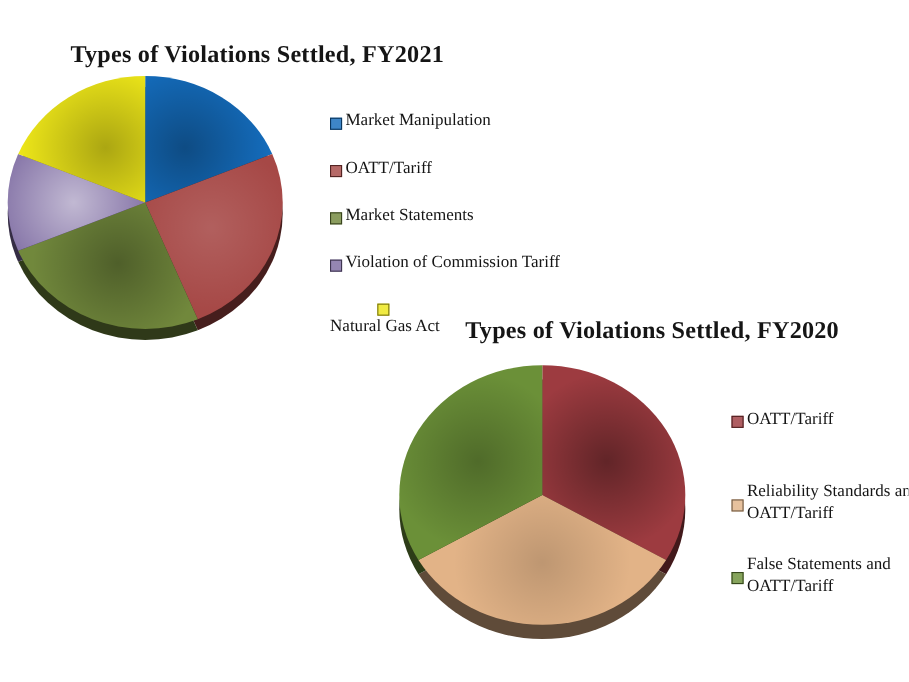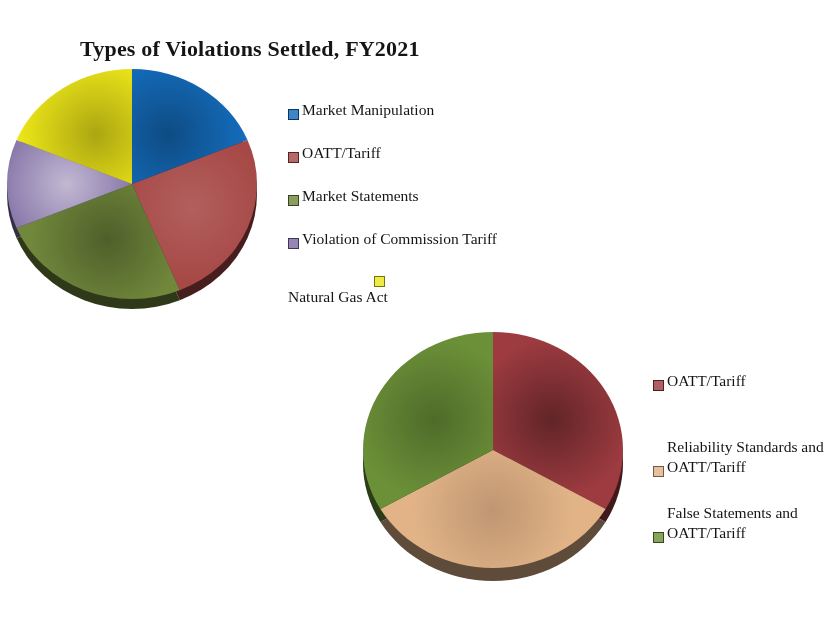"Types of Violations Settled, FY2021" .chart-title { margin-left: 16px -> none }
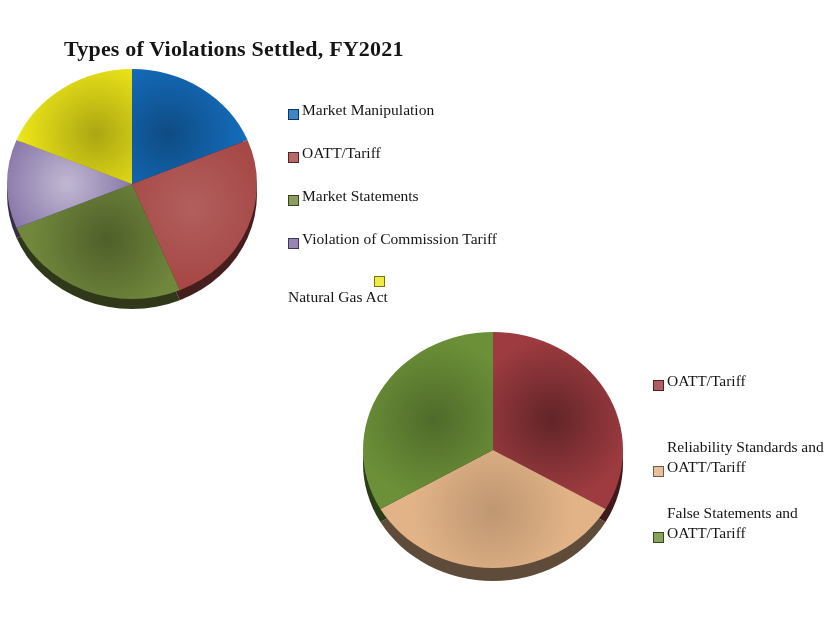"Market Manipulation" .legend-item { align-items: flex-end -> center; left: 0 -> 12px }
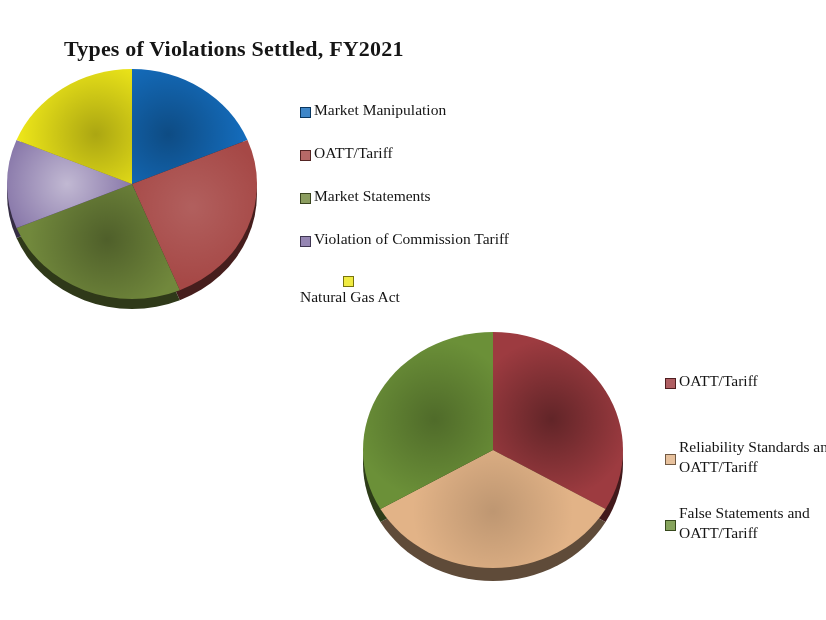"Types of Violations Settled, FY2020" div.chart-title { html: none -> <div>Types of Violations Settled, FY2020</div> }
